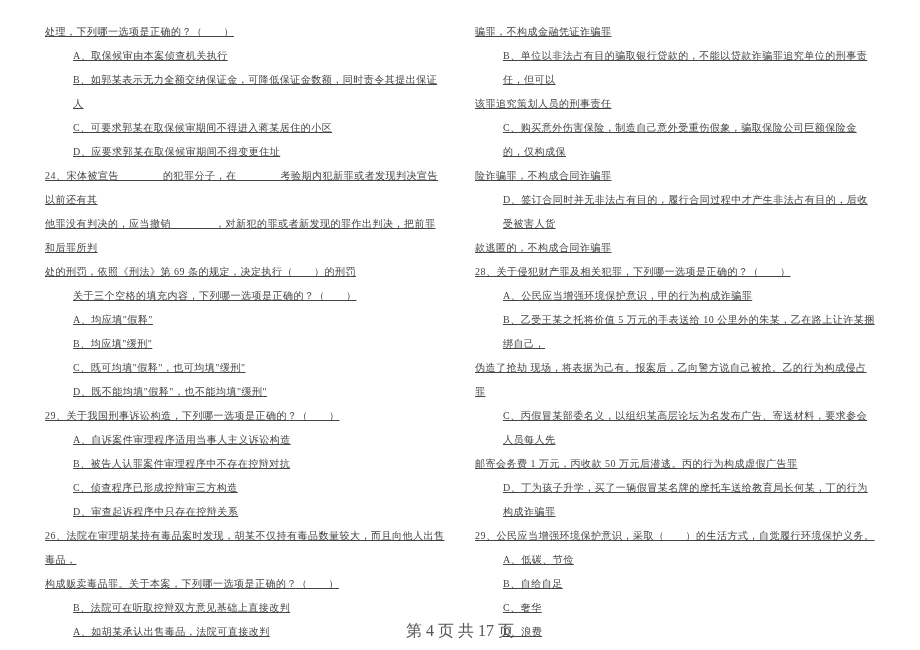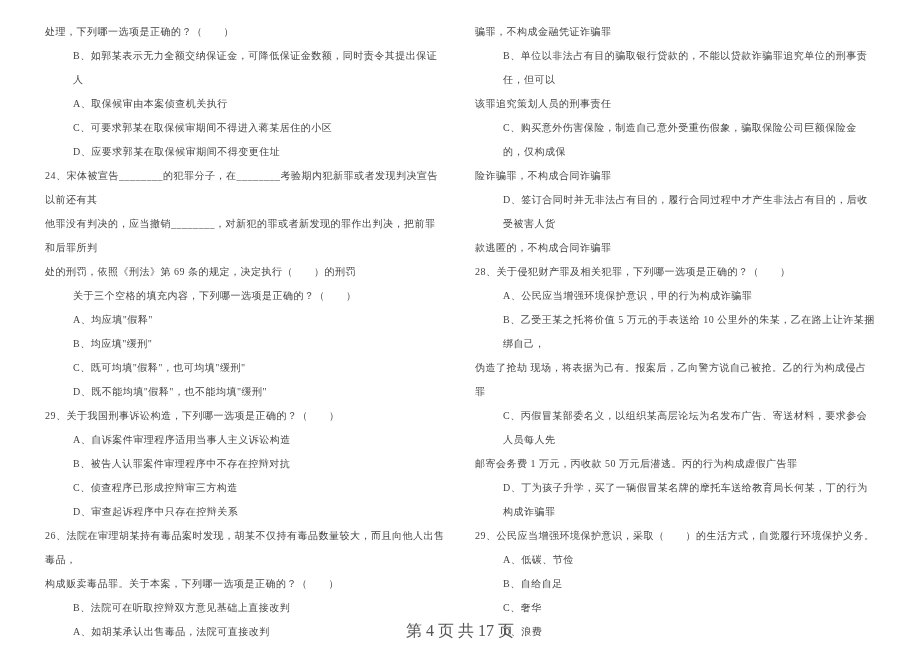"处理，下列哪一选项是正确的？（ ）" .line { text-decoration: none -> underline }
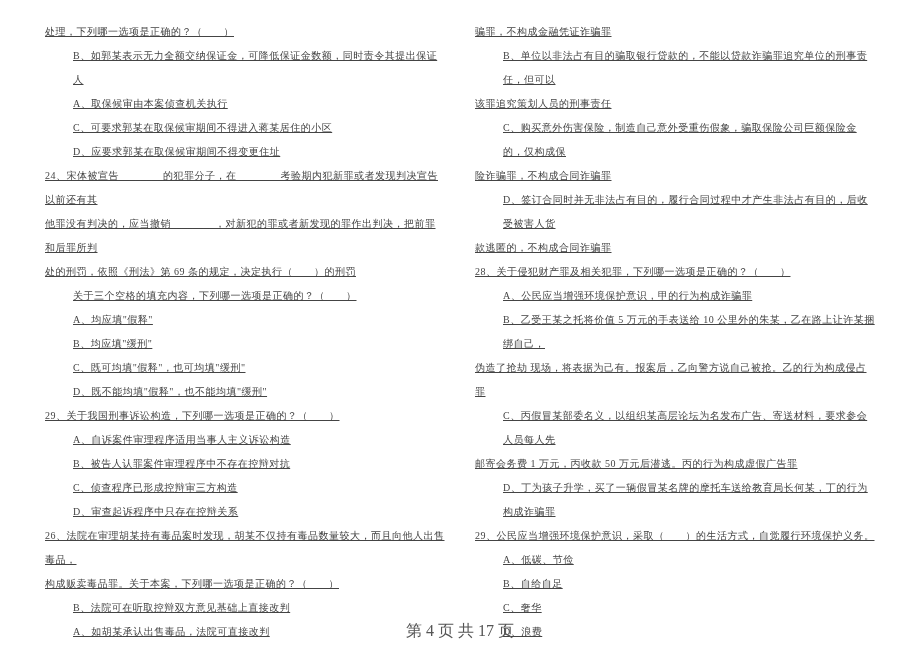"B、如郭某表示无力全额交纳保证金，可降低保证金数额，同时责令其提出保证人" div.line { order: before "A、取保候审由本案侦查机关执行" -> after "A、取保候审由本案侦查机关执行" }
